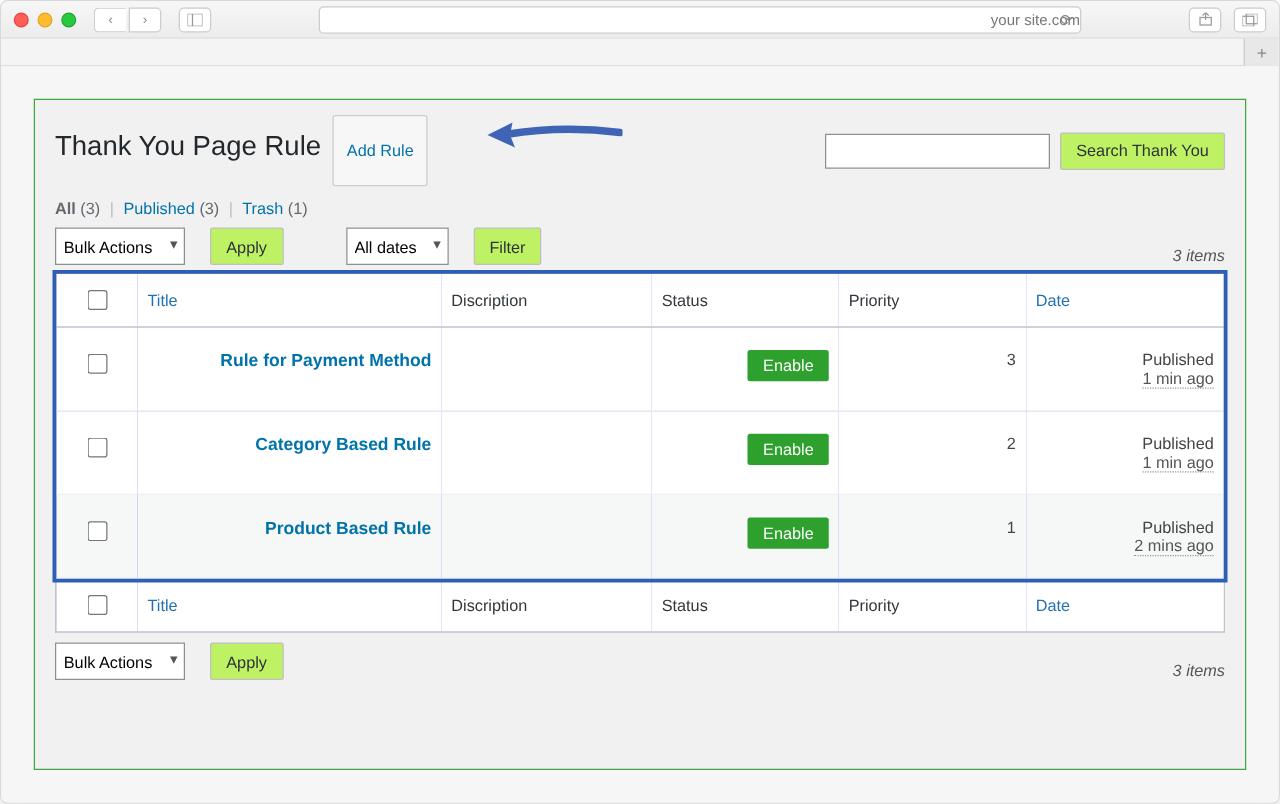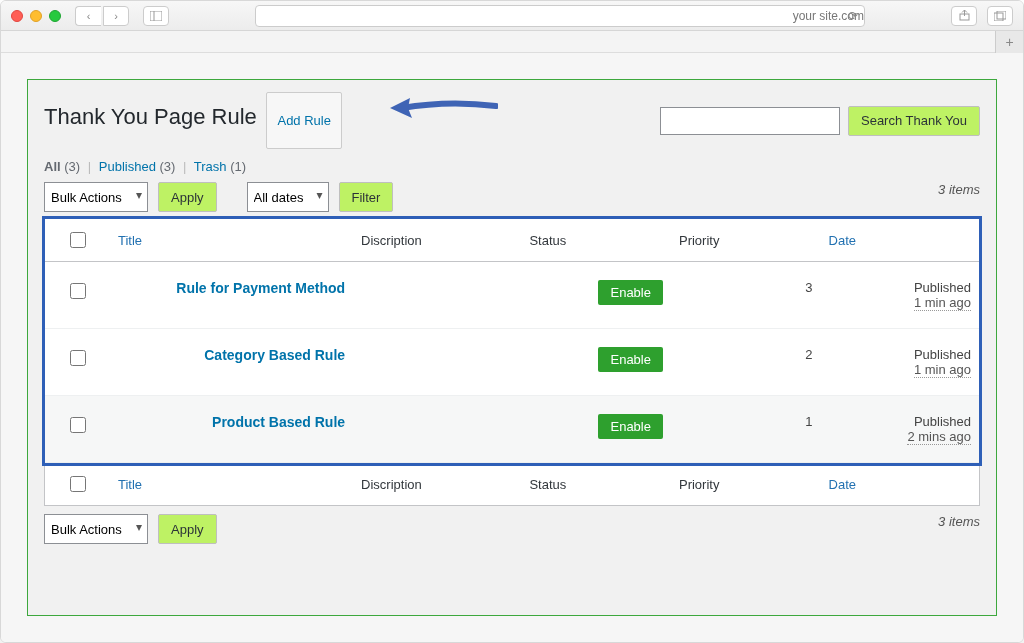"Bulk Actions" .tablenav { align-items: flex-start -> flex-end; gap: 10px -> 20px }
